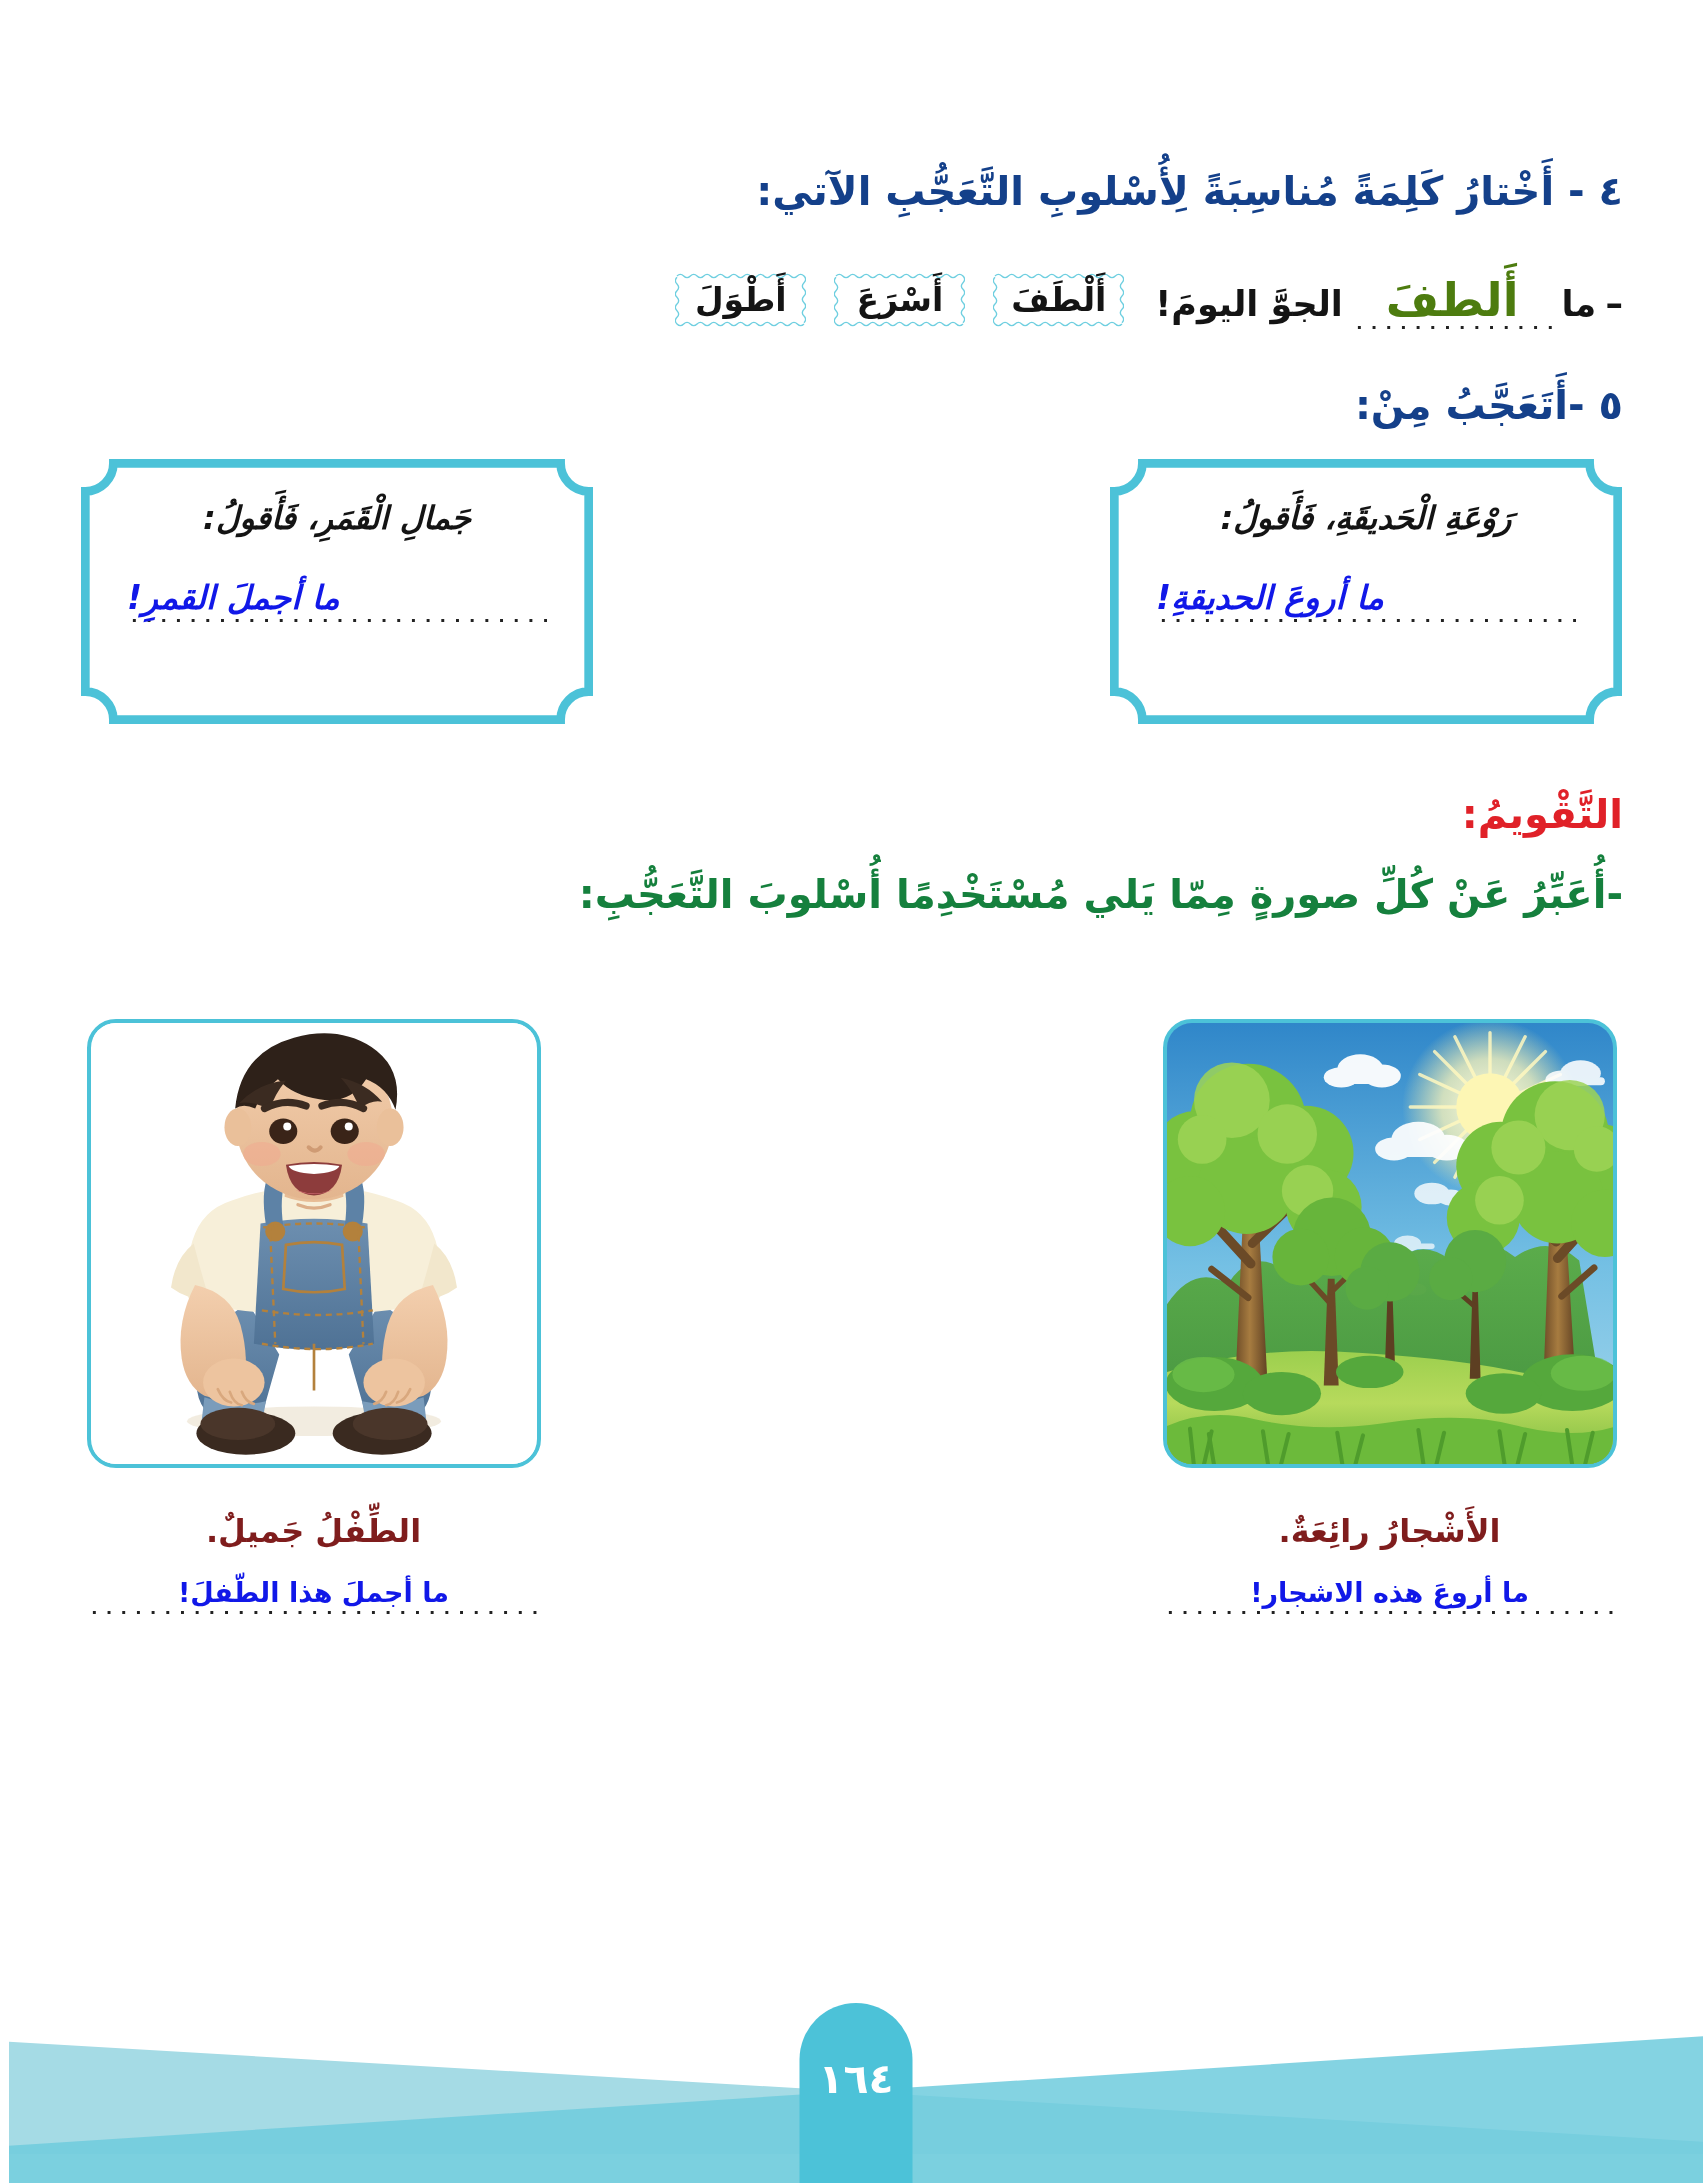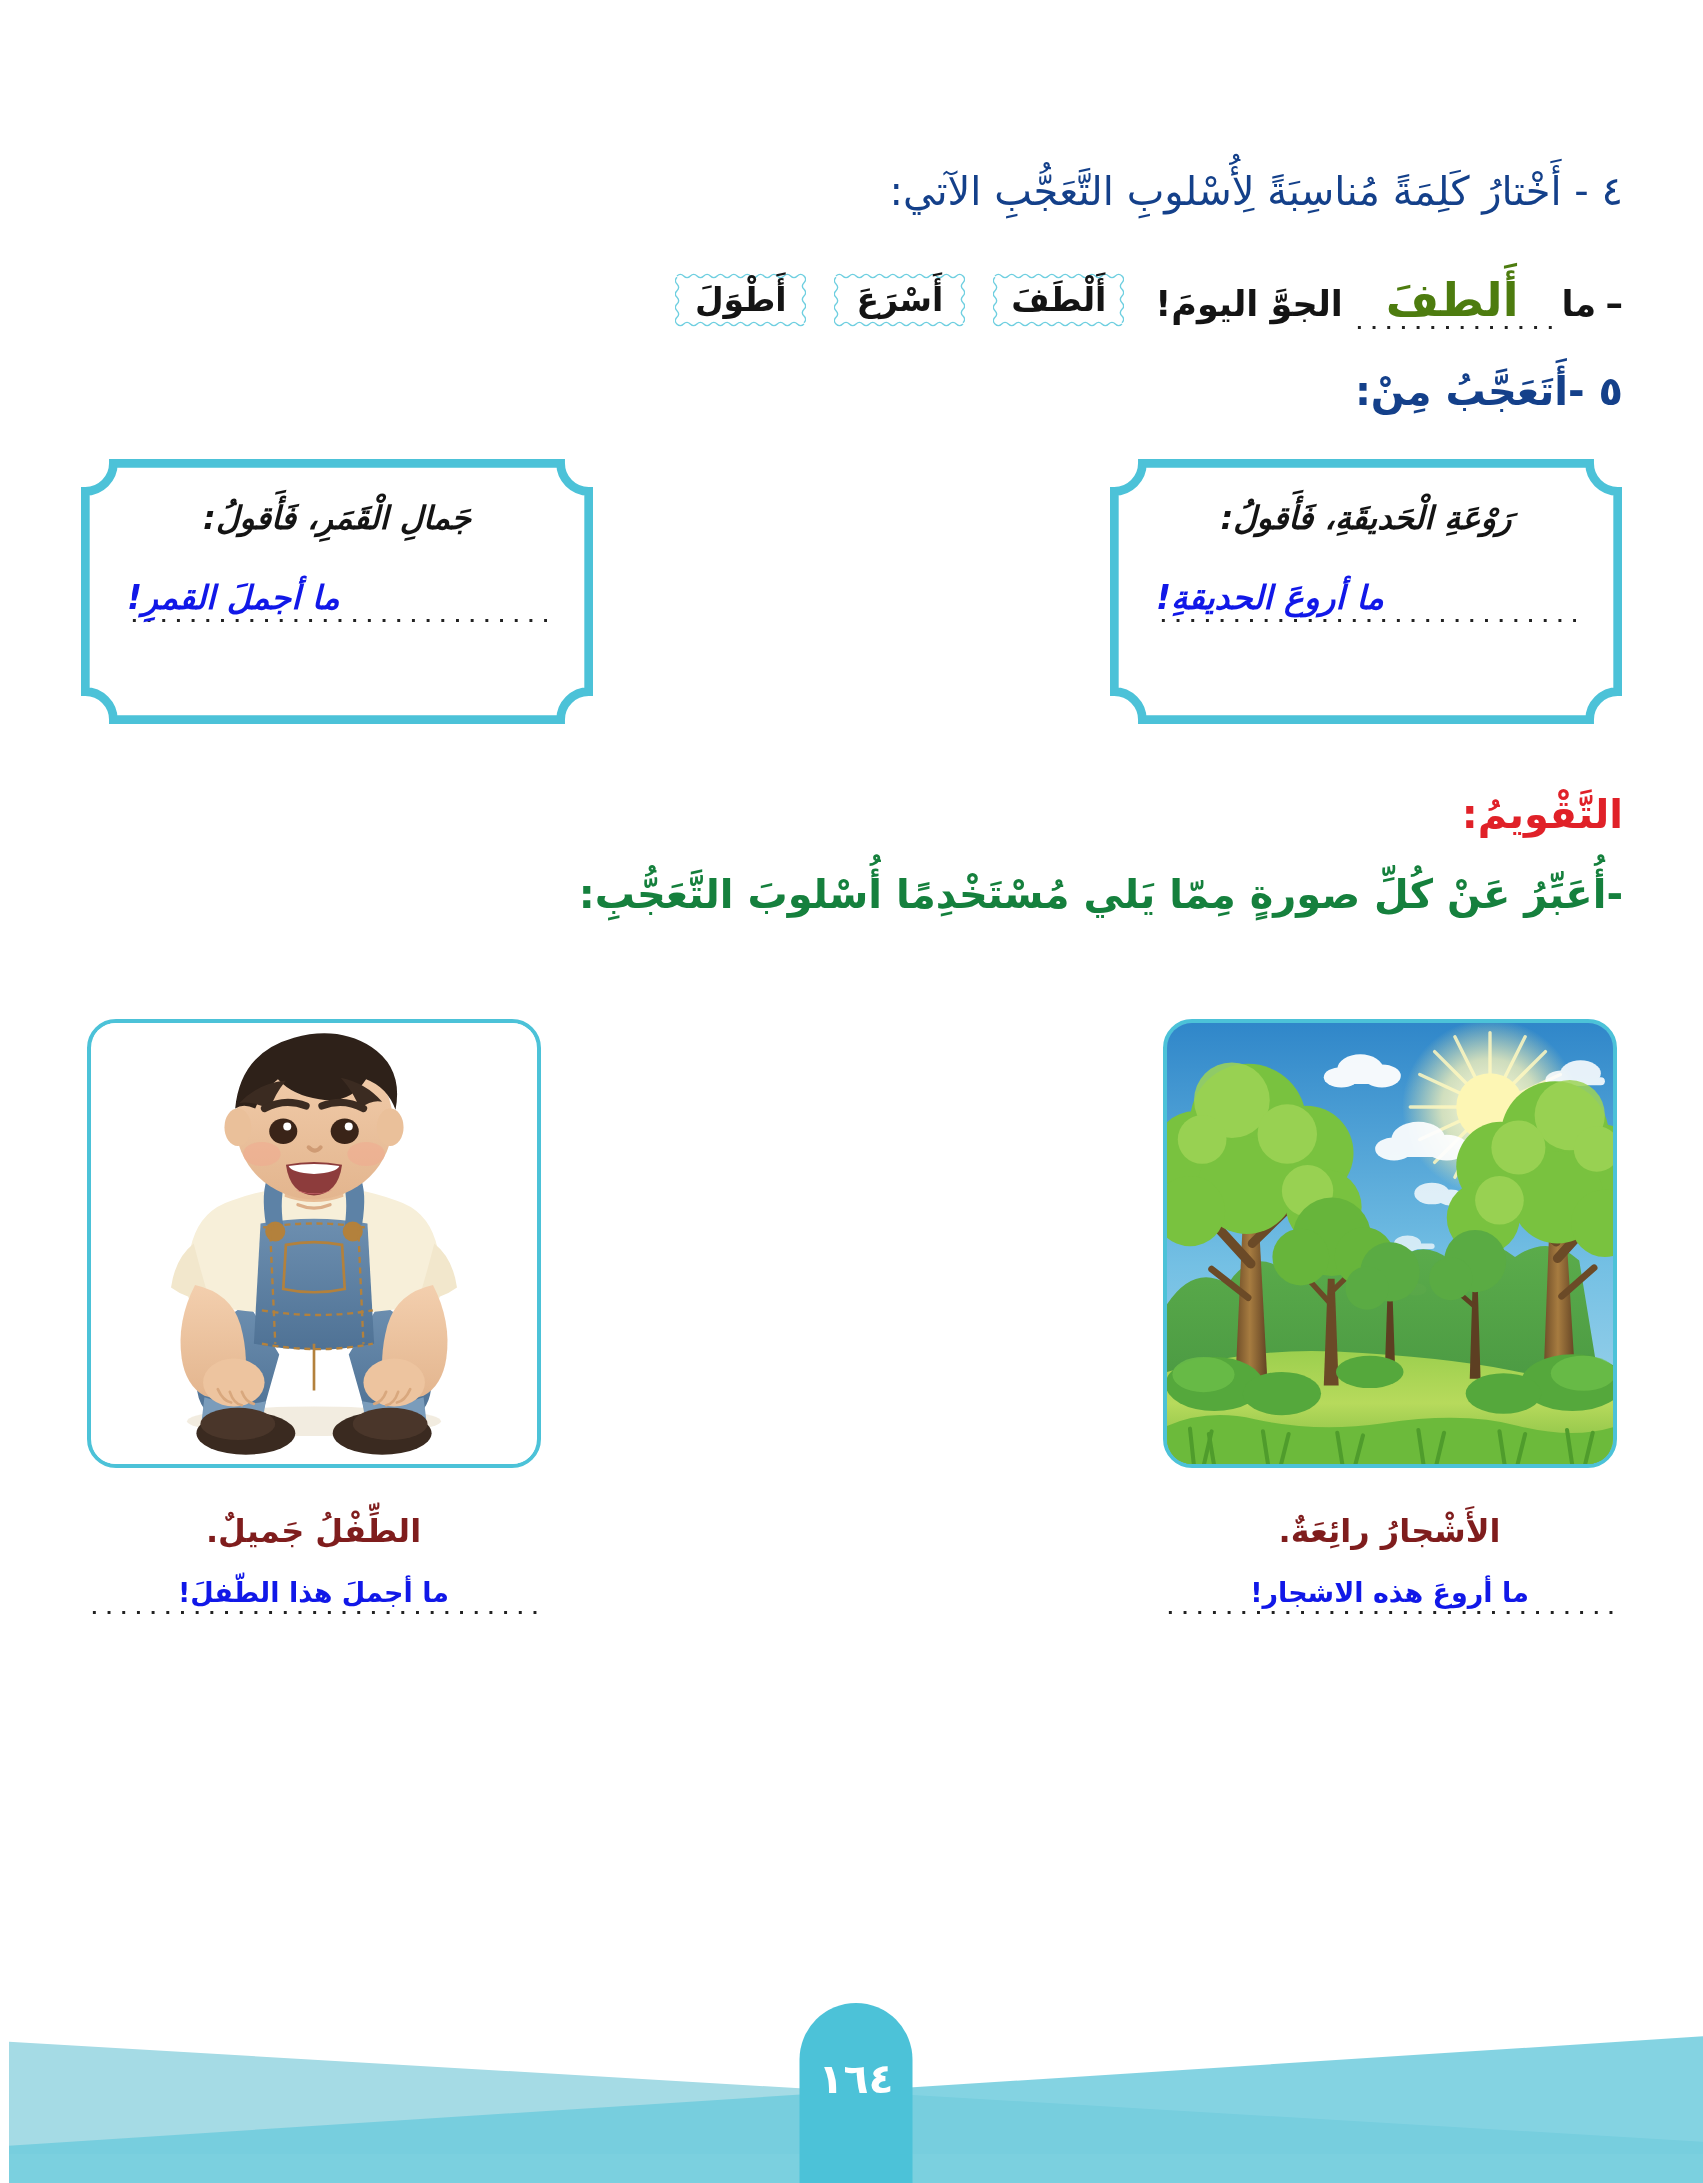"٤ - أَخْتارُ كَلِمَةً مُناسِبَةً" .q4-heading { font-weight: 400 -> 700 }
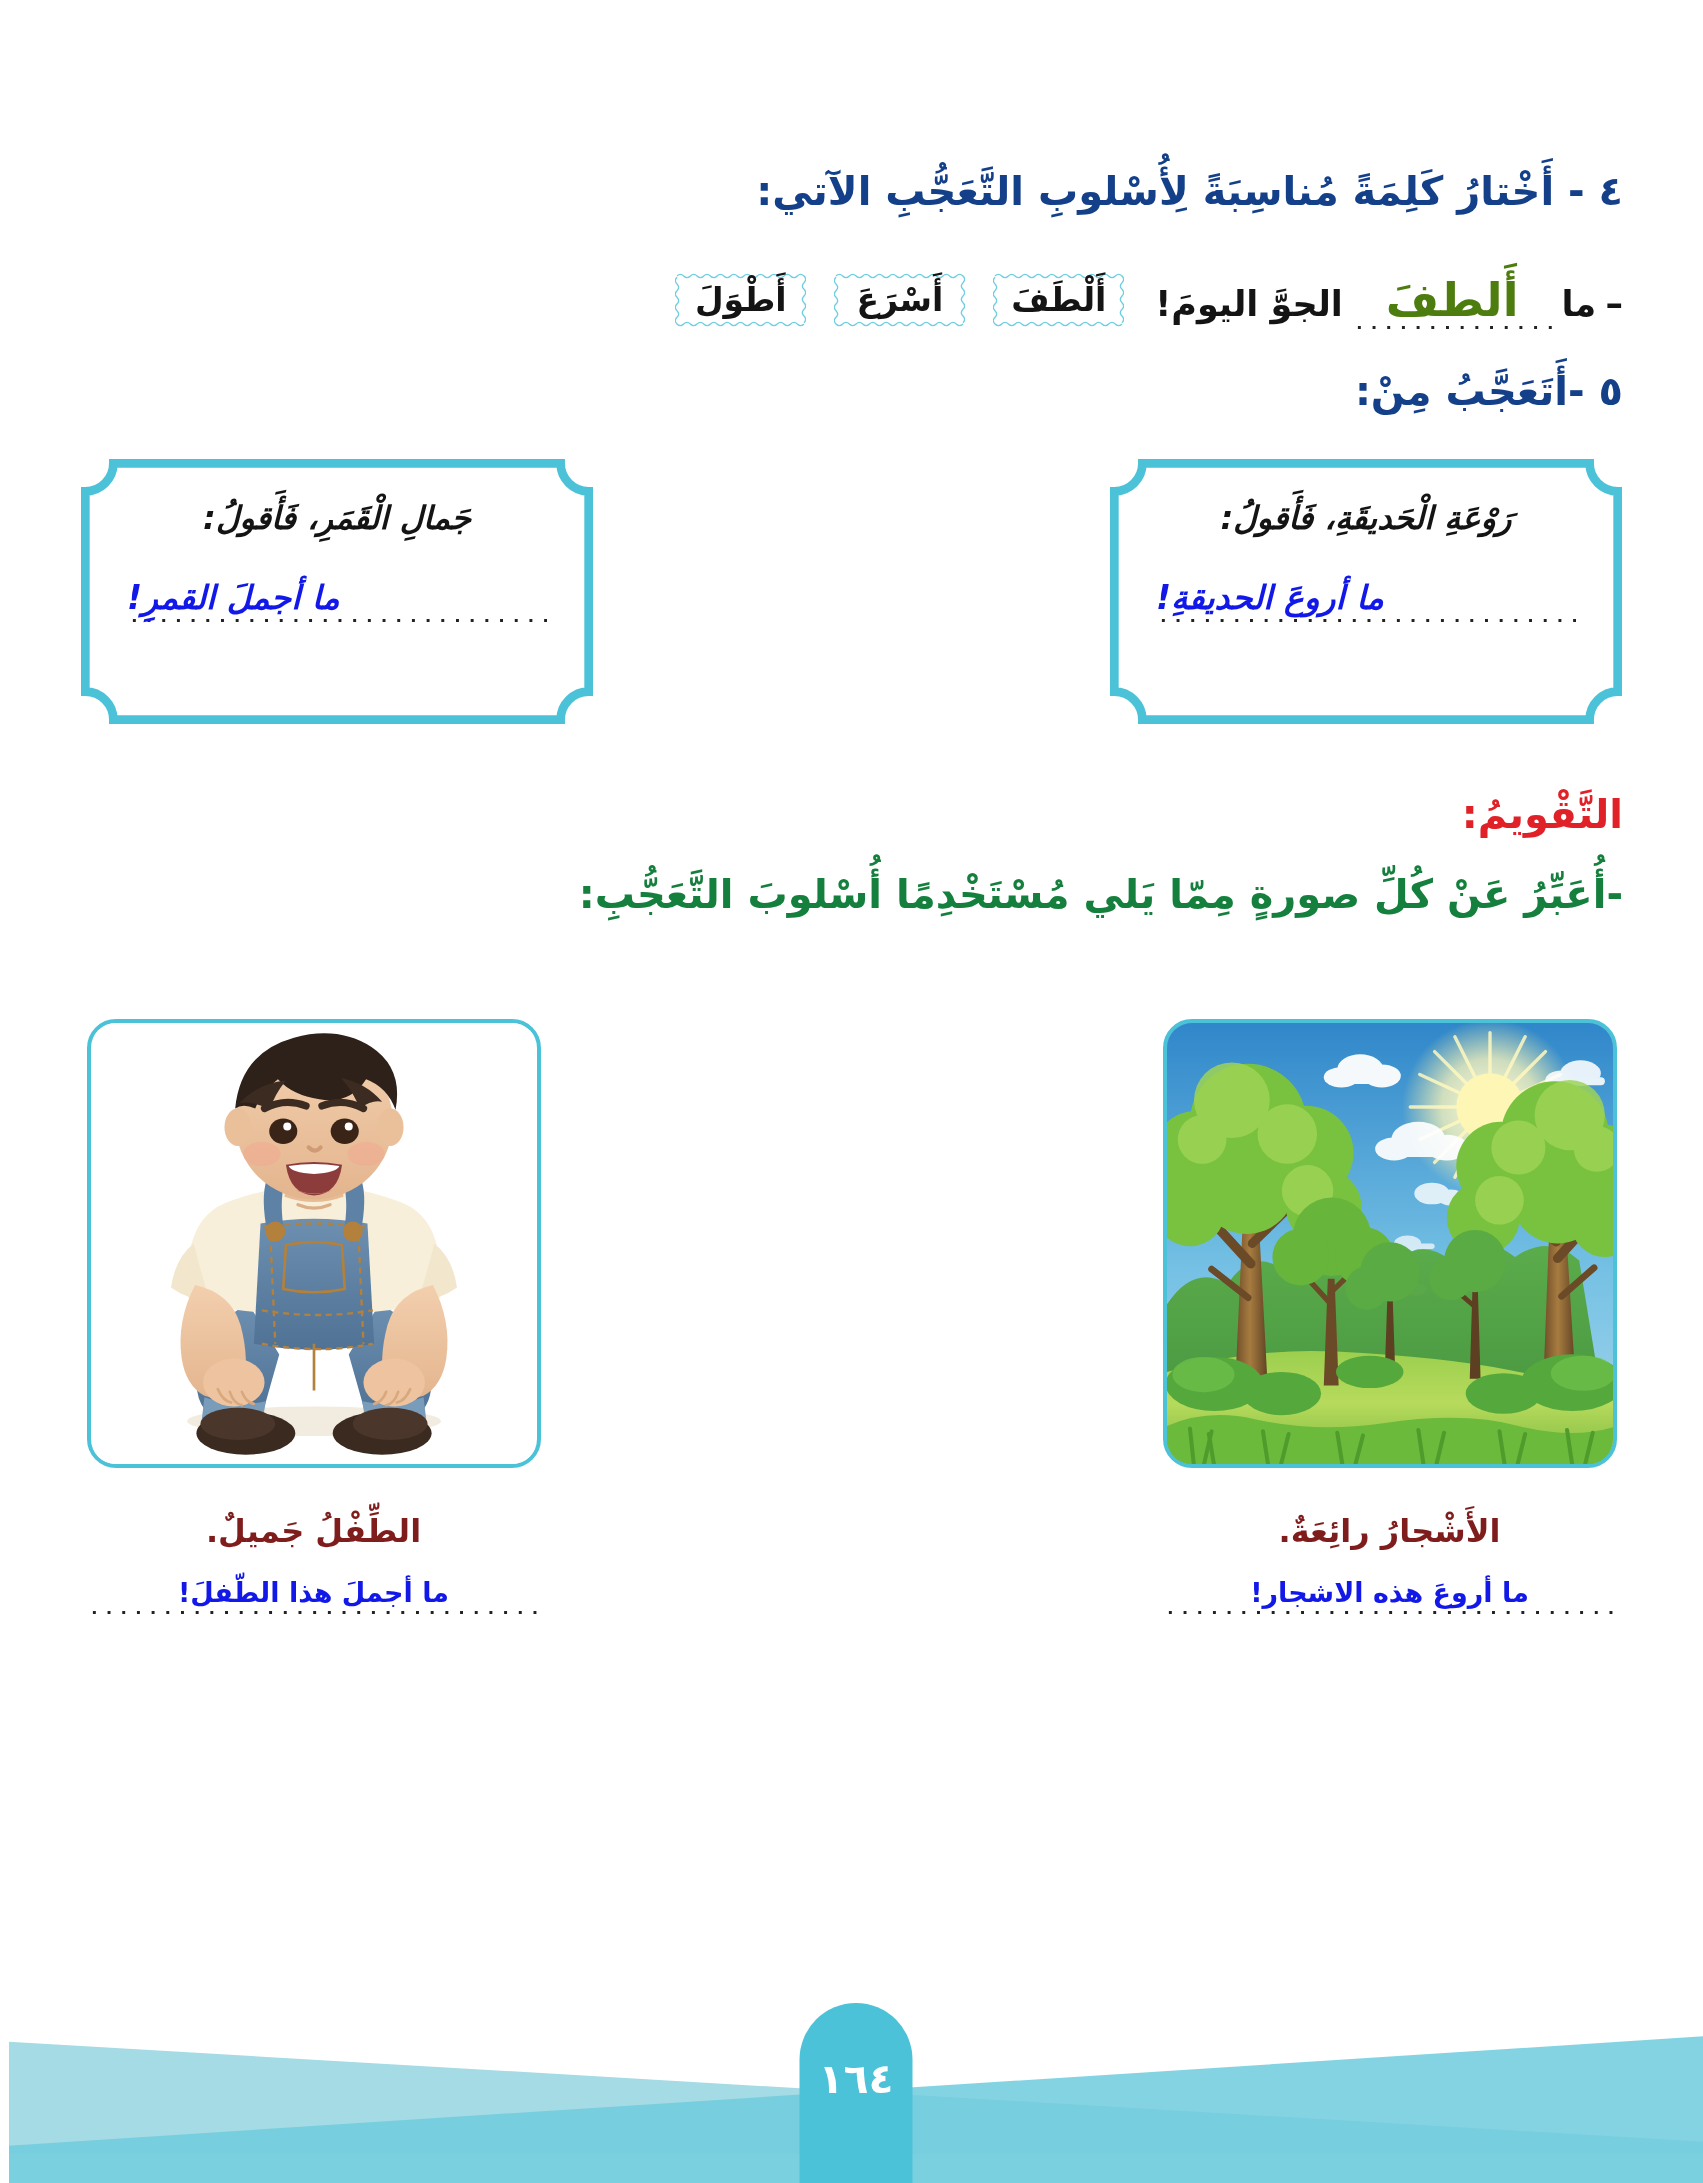"٥ -أَتَعَجَّبُ مِنْ:" .q5-heading { top: 368px -> 382px }
